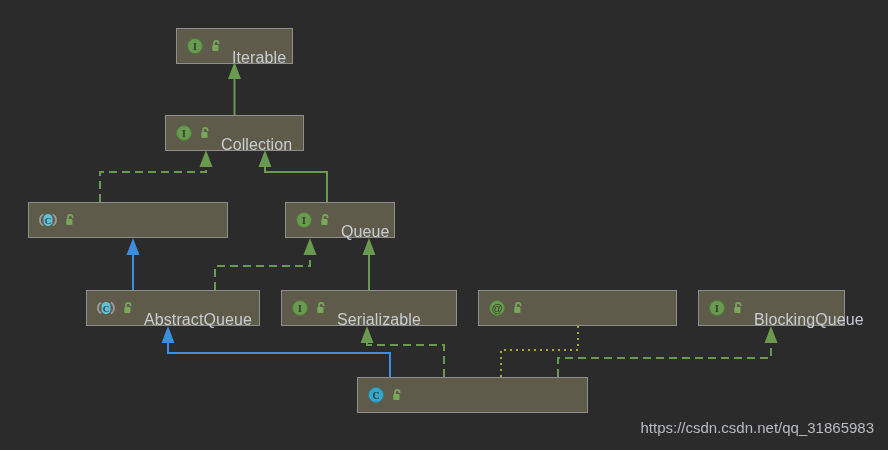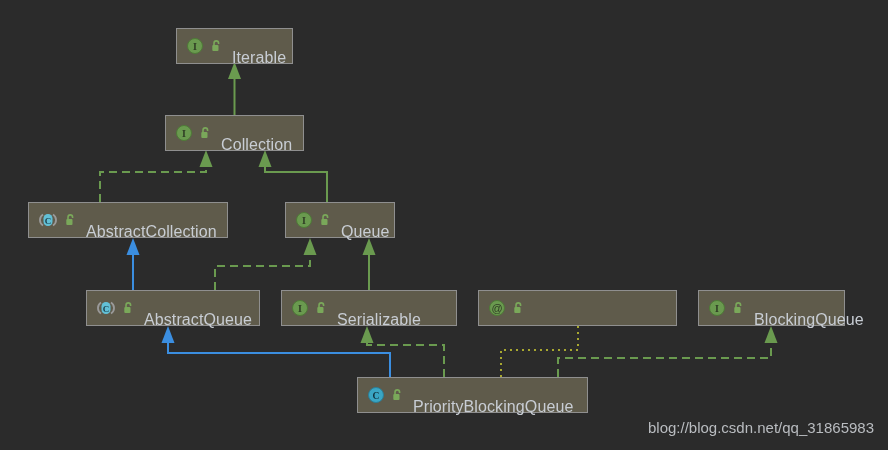"AbstractCollection" span.node-label { html: <span>AbstractCollection</span> -> none }
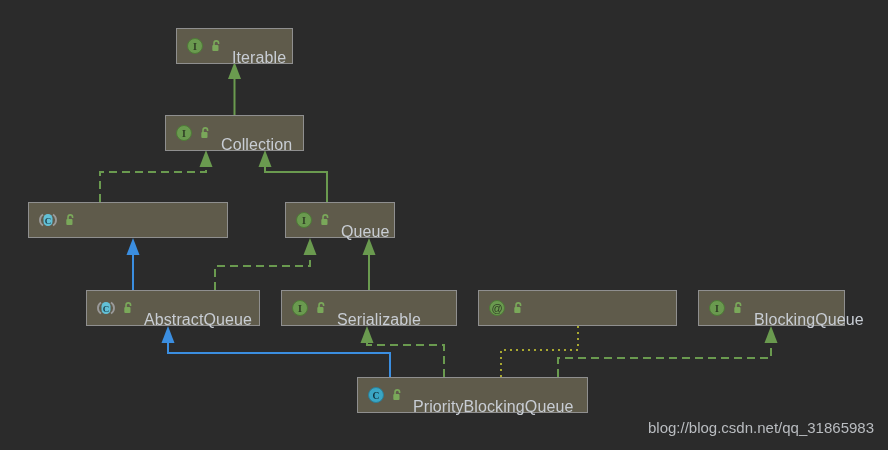"PriorityBlockingQueue" span.node-label { html: <span>PriorityBlockingQueue</span> -> none }
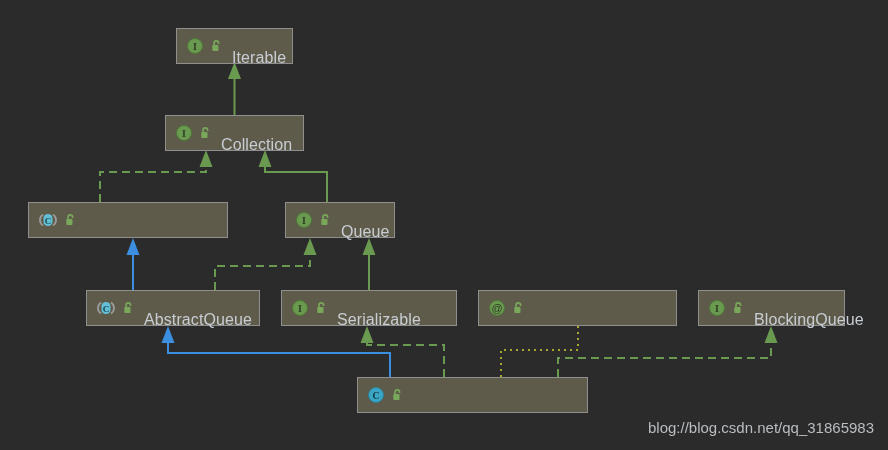"blog://blog.csdn.net/qq_31865983" div.watermark { text: blog://blog.csdn.net/qq -> https://csdn.csdn.net/qq }
